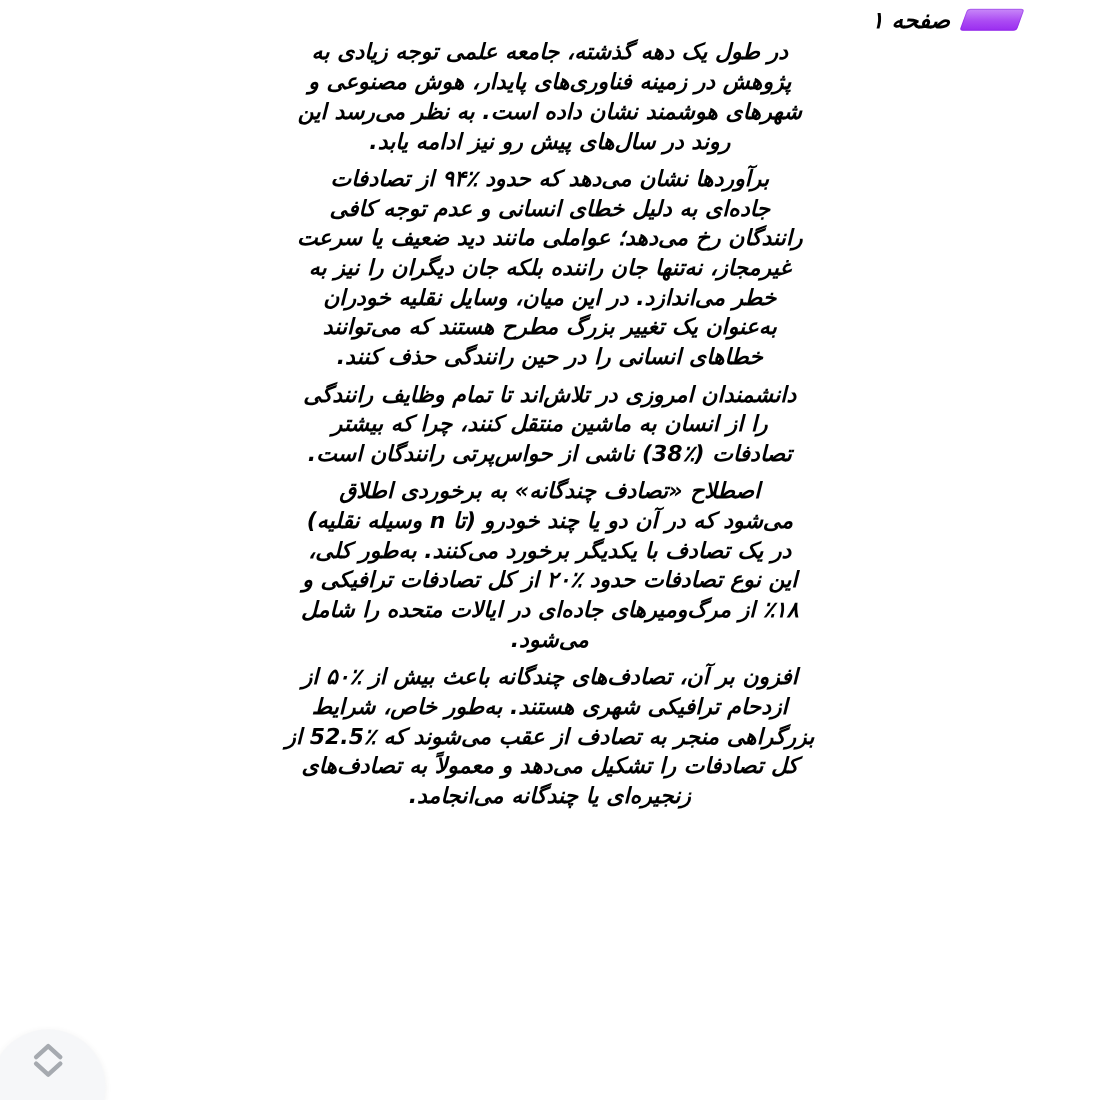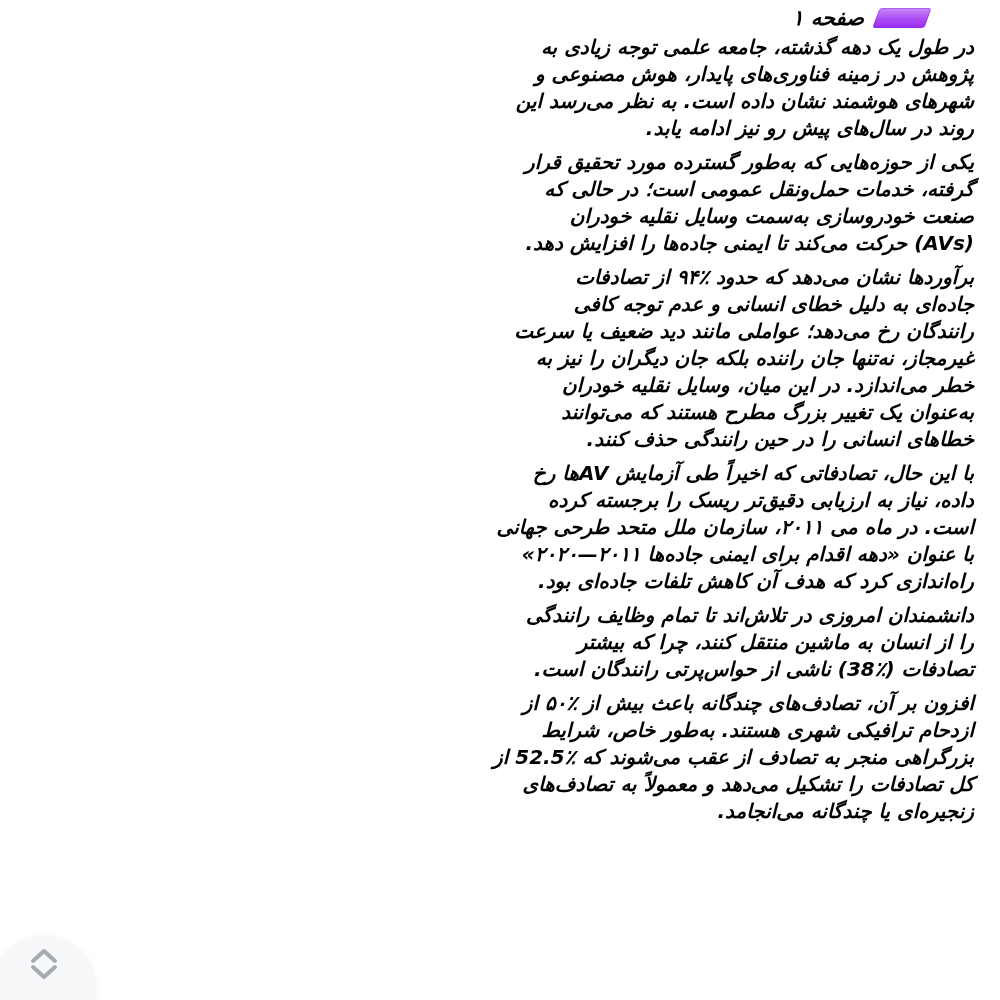"در طول یک دهه گذشته،" .para { text-align: right -> center }
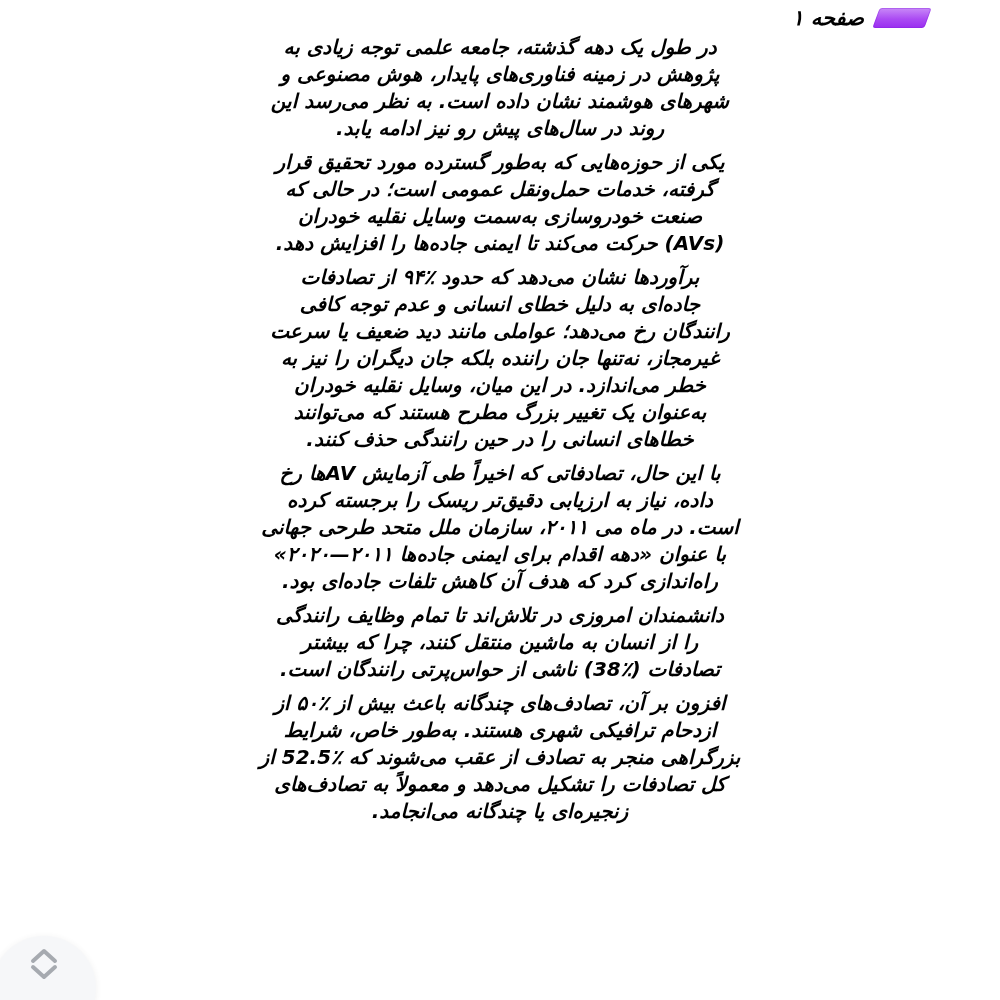"یکی از حوزه‌هایی که به‌طور" p.para { html: <p>یکی از حوزه‌هایی که به‌طور گسترده مورد تحقیق قرار گرفته، خدمات حمل‌ونقل عمومی است؛ در حالی که صنعت خودروسازی به‌سمت وسایل نقلیه خودران (AVs) حرکت می‌کند تا ایمنی جاده‌ها را افزایش دهد.</p> -> none }
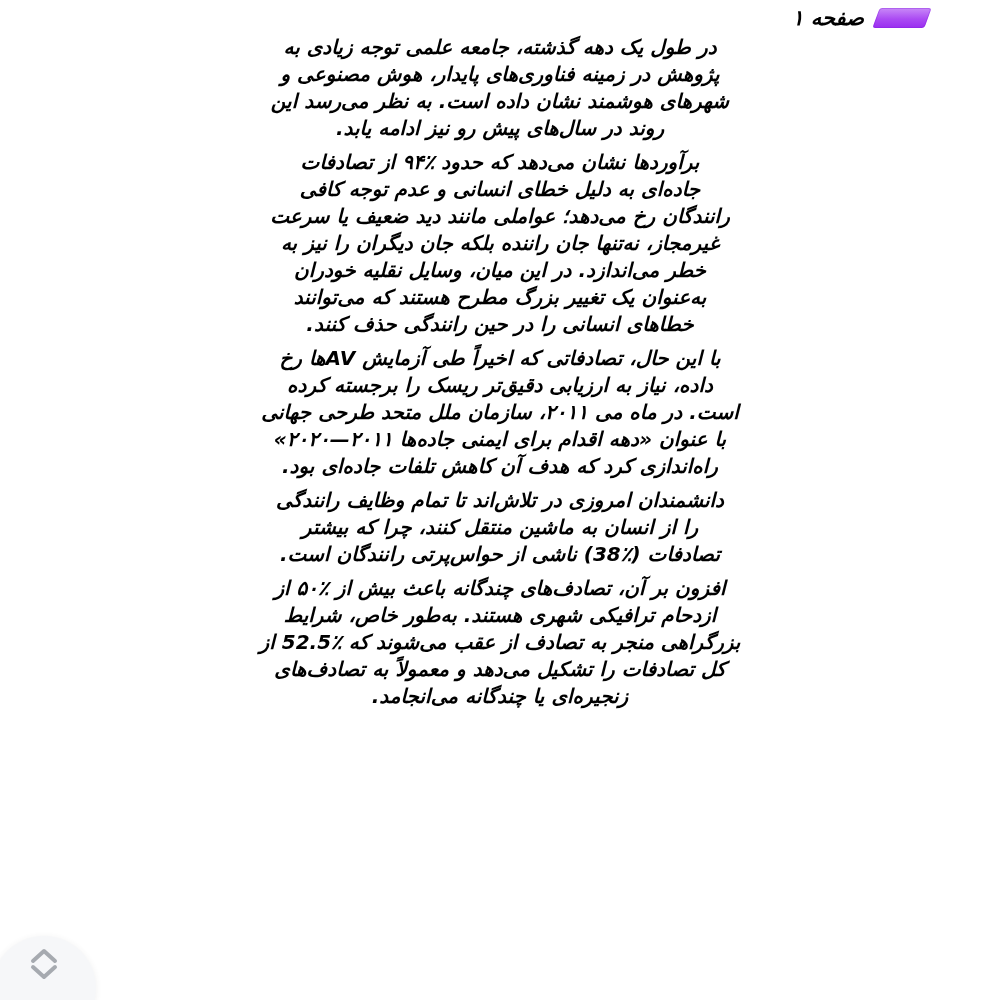"با این حال، تصادفاتی که" p.para { html: <p>با این حال، تصادفاتی که اخیراً طی آزمایش AVها رخ داده، نیاز به ارزیابی دقیق‌تر ریسک را برجسته کرده است. در ماه می ۲۰۱۱، سازمان ملل متحد طرحی جهانی با عنوان «دهه اقدام برای ایمنی جاده‌ها ۲۰۱۱—۲۰۲۰» راه‌اندازی کرد که هدف آن کاهش تلفات جاده‌ای بود.</p> -> none }
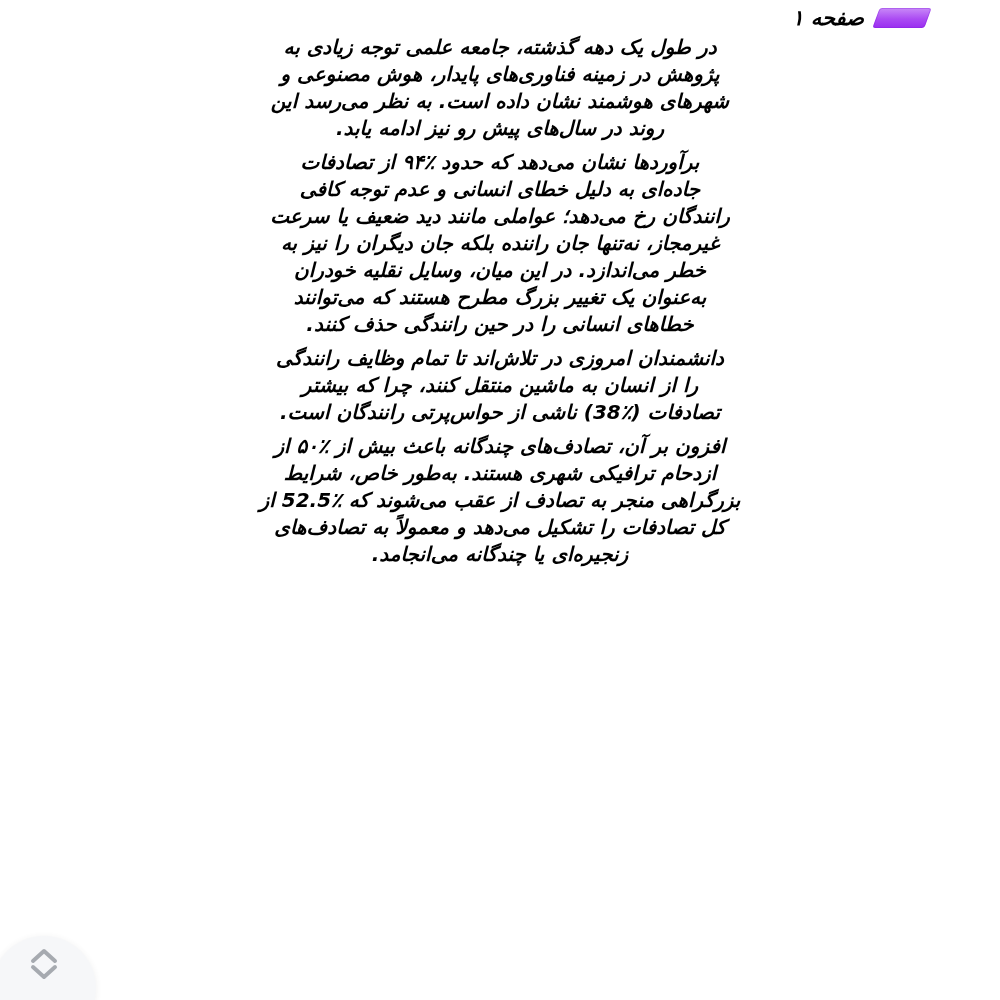"اصطلاح «تصادف چندگانه» به برخوردی" p.para { html: none -> <p>اصطلاح «تصادف چندگانه» به برخوردی اطلاق می‌شود که در آن دو یا چند خودرو (تا n وسیله نقلیه) در یک تصادف با یکدیگر برخورد می‌کنند. به‌طور کلی، این نوع تصادفات حدود ٪۲۰ از کل تصادفات ترافیکی و ٪۱۸ از مرگ‌ومیرهای جاده‌ای در ایالات متحده را شامل می‌شود.</p> }
